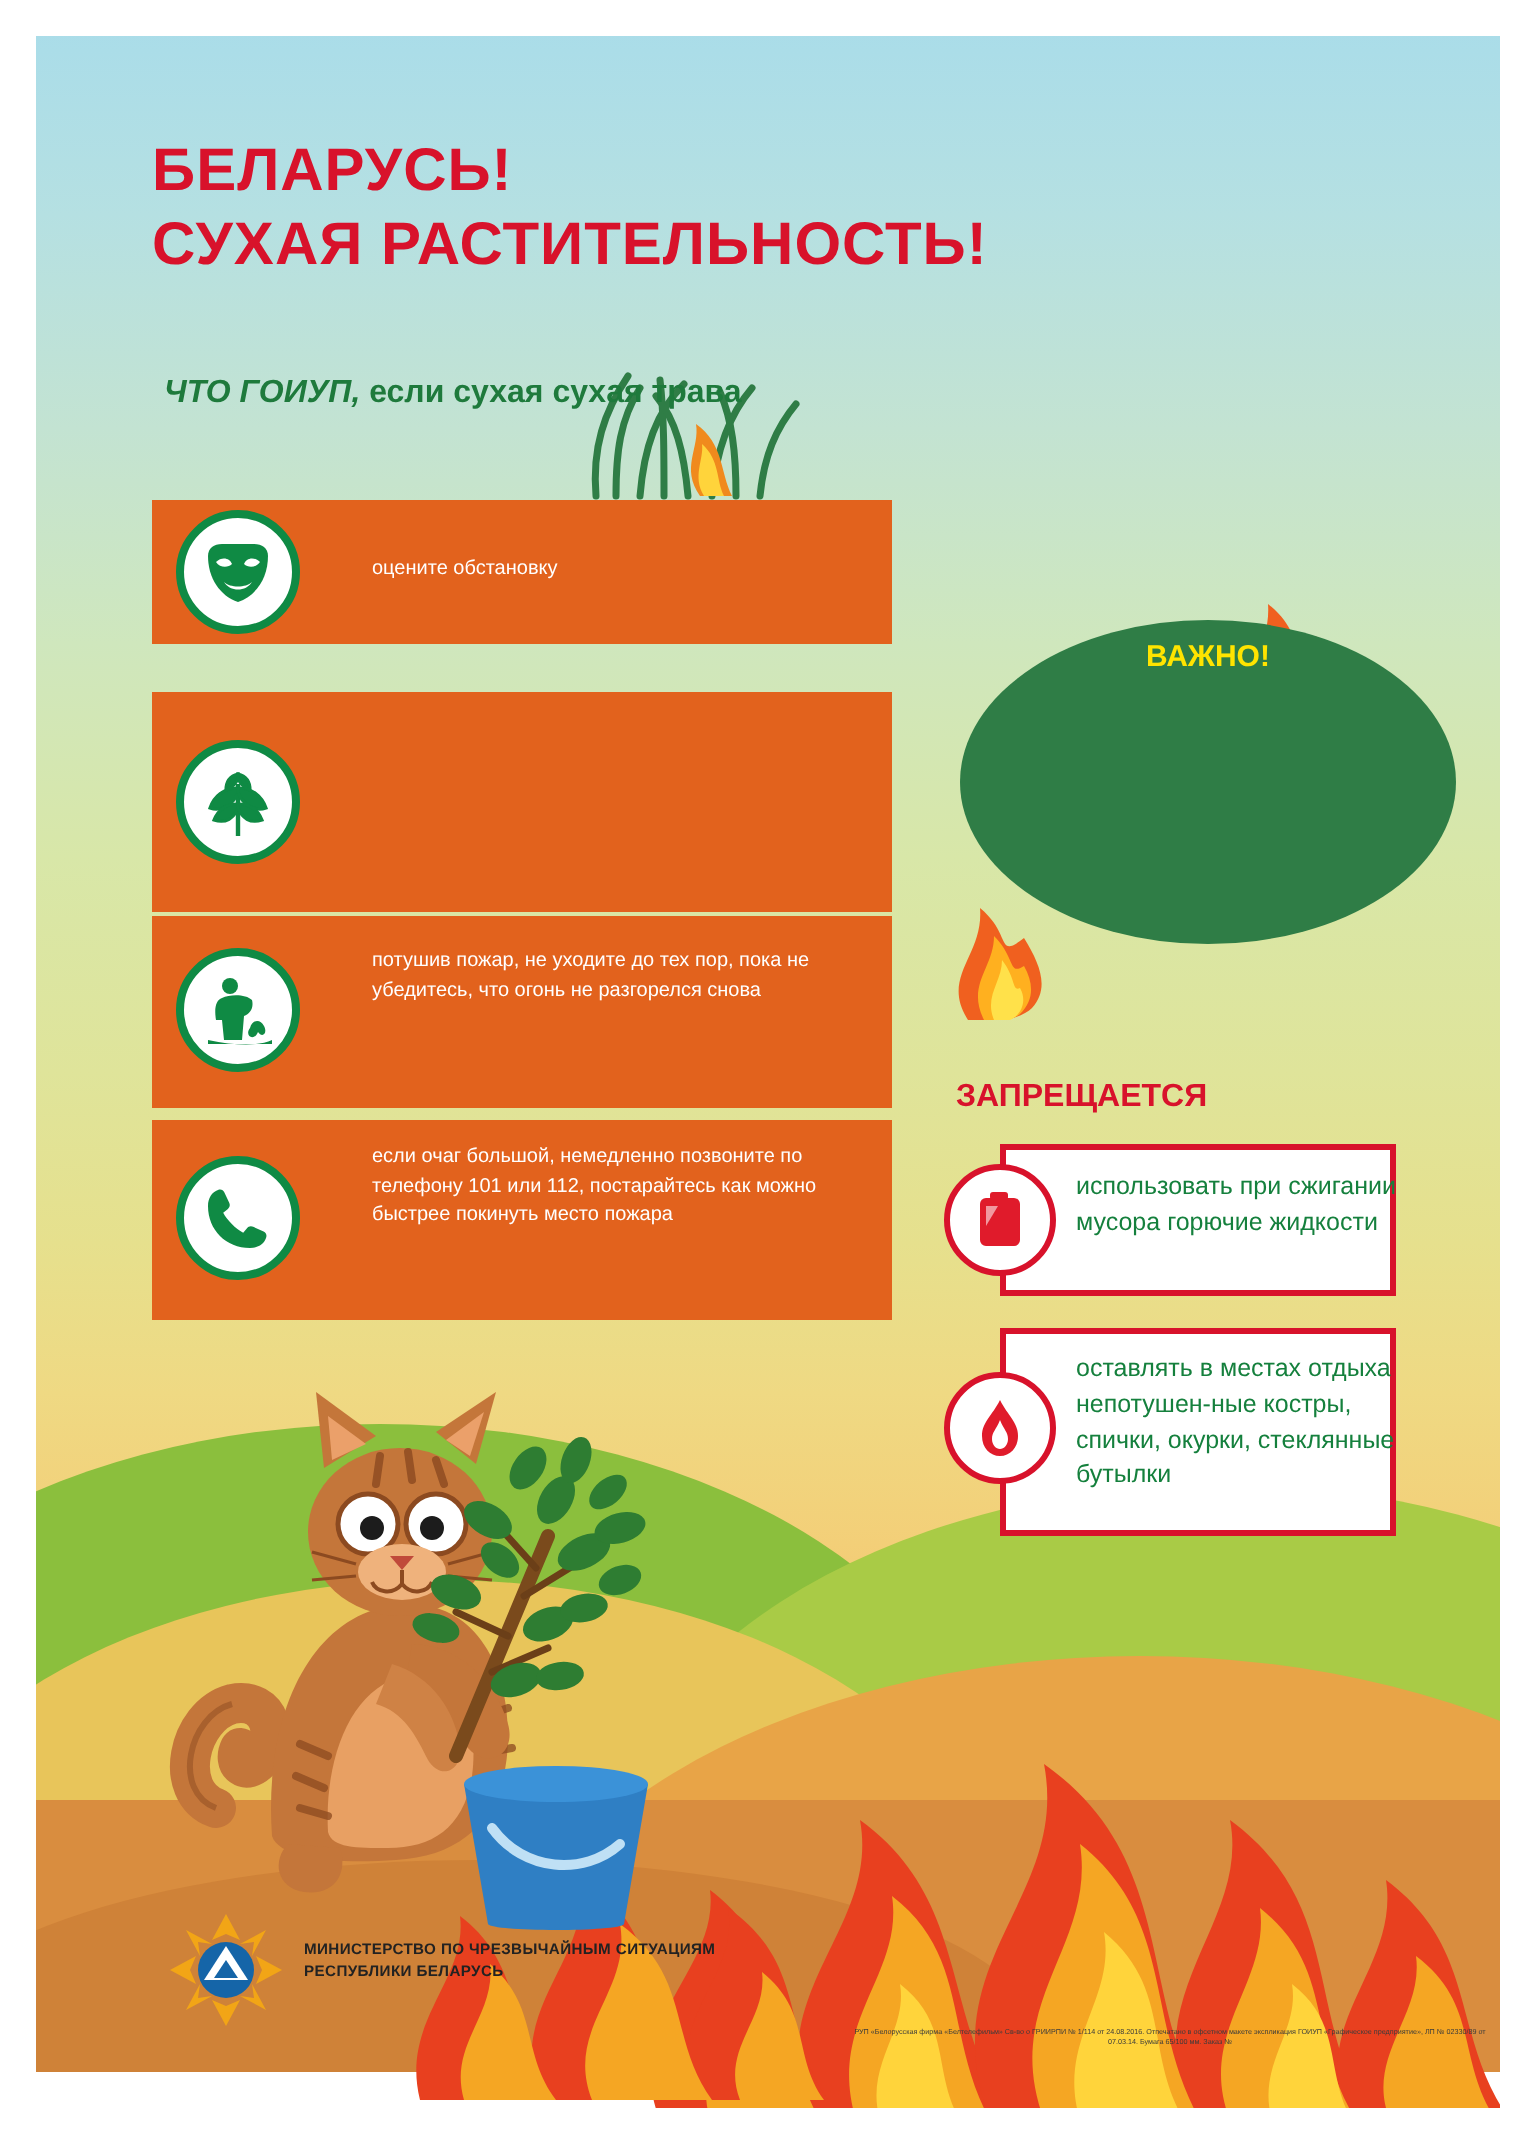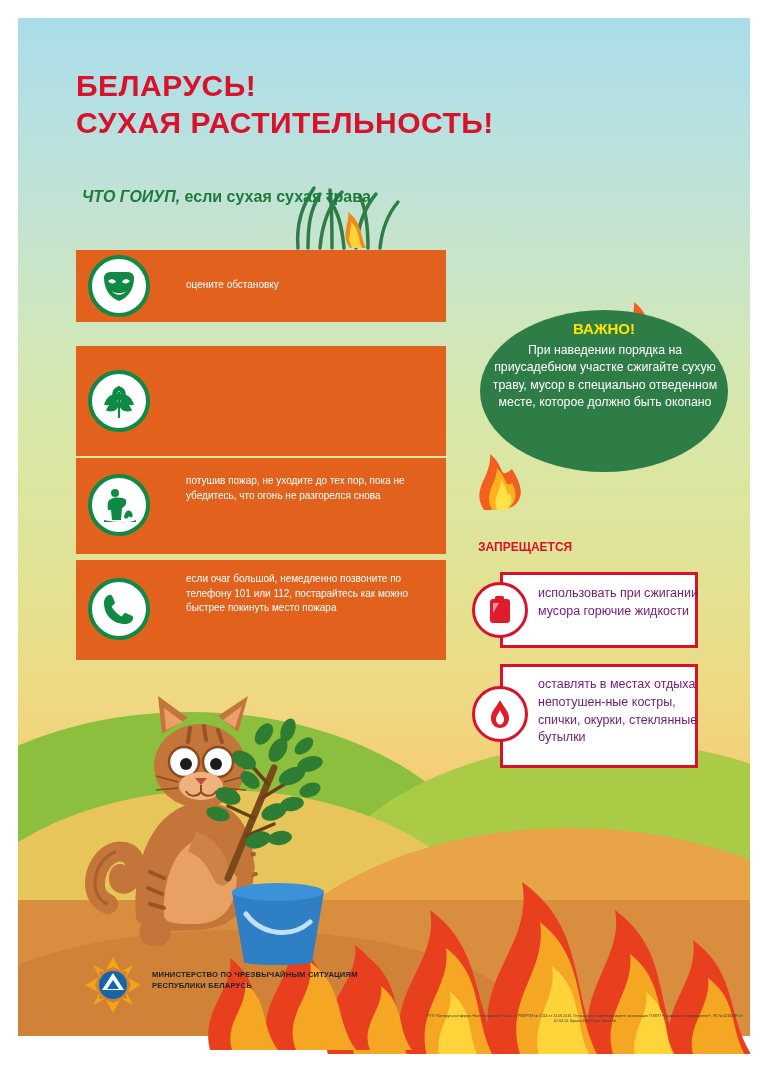"При наведении порядка на приусадебном" div.important-text { html: <div>При наведении порядка на приусадебном участке сжигайте сухую траву, мусор в специально отведенном месте, которое должно быть окопано</div> -> none }
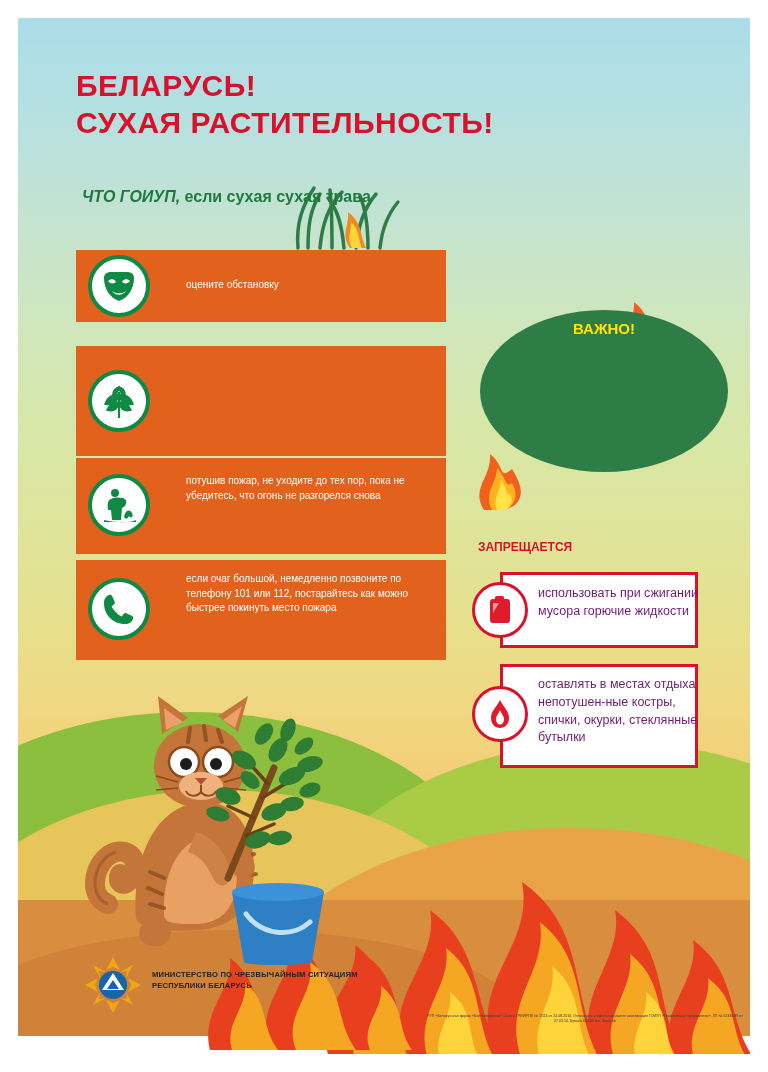"ЗАПРЕЩАЕТСЯ" .forbid-title { font-size: 12px -> 16px }
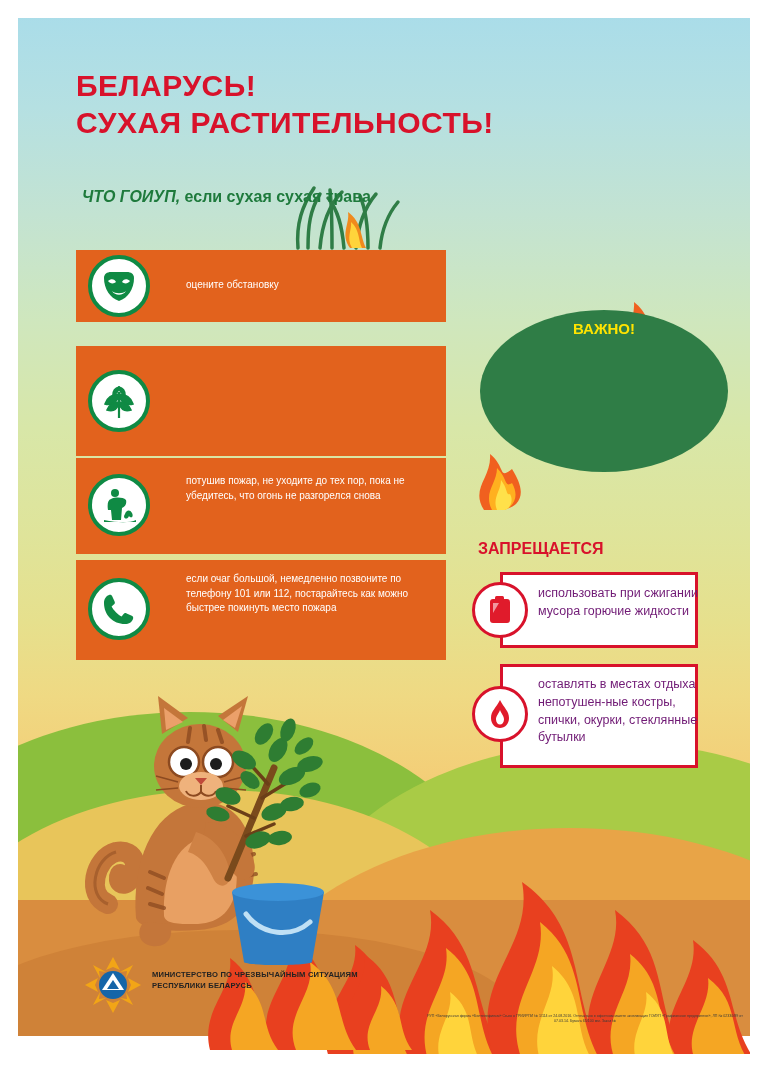"использовать при сжигании мусора горючие" .forbid-text { color: #701a75 -> #15803d }
